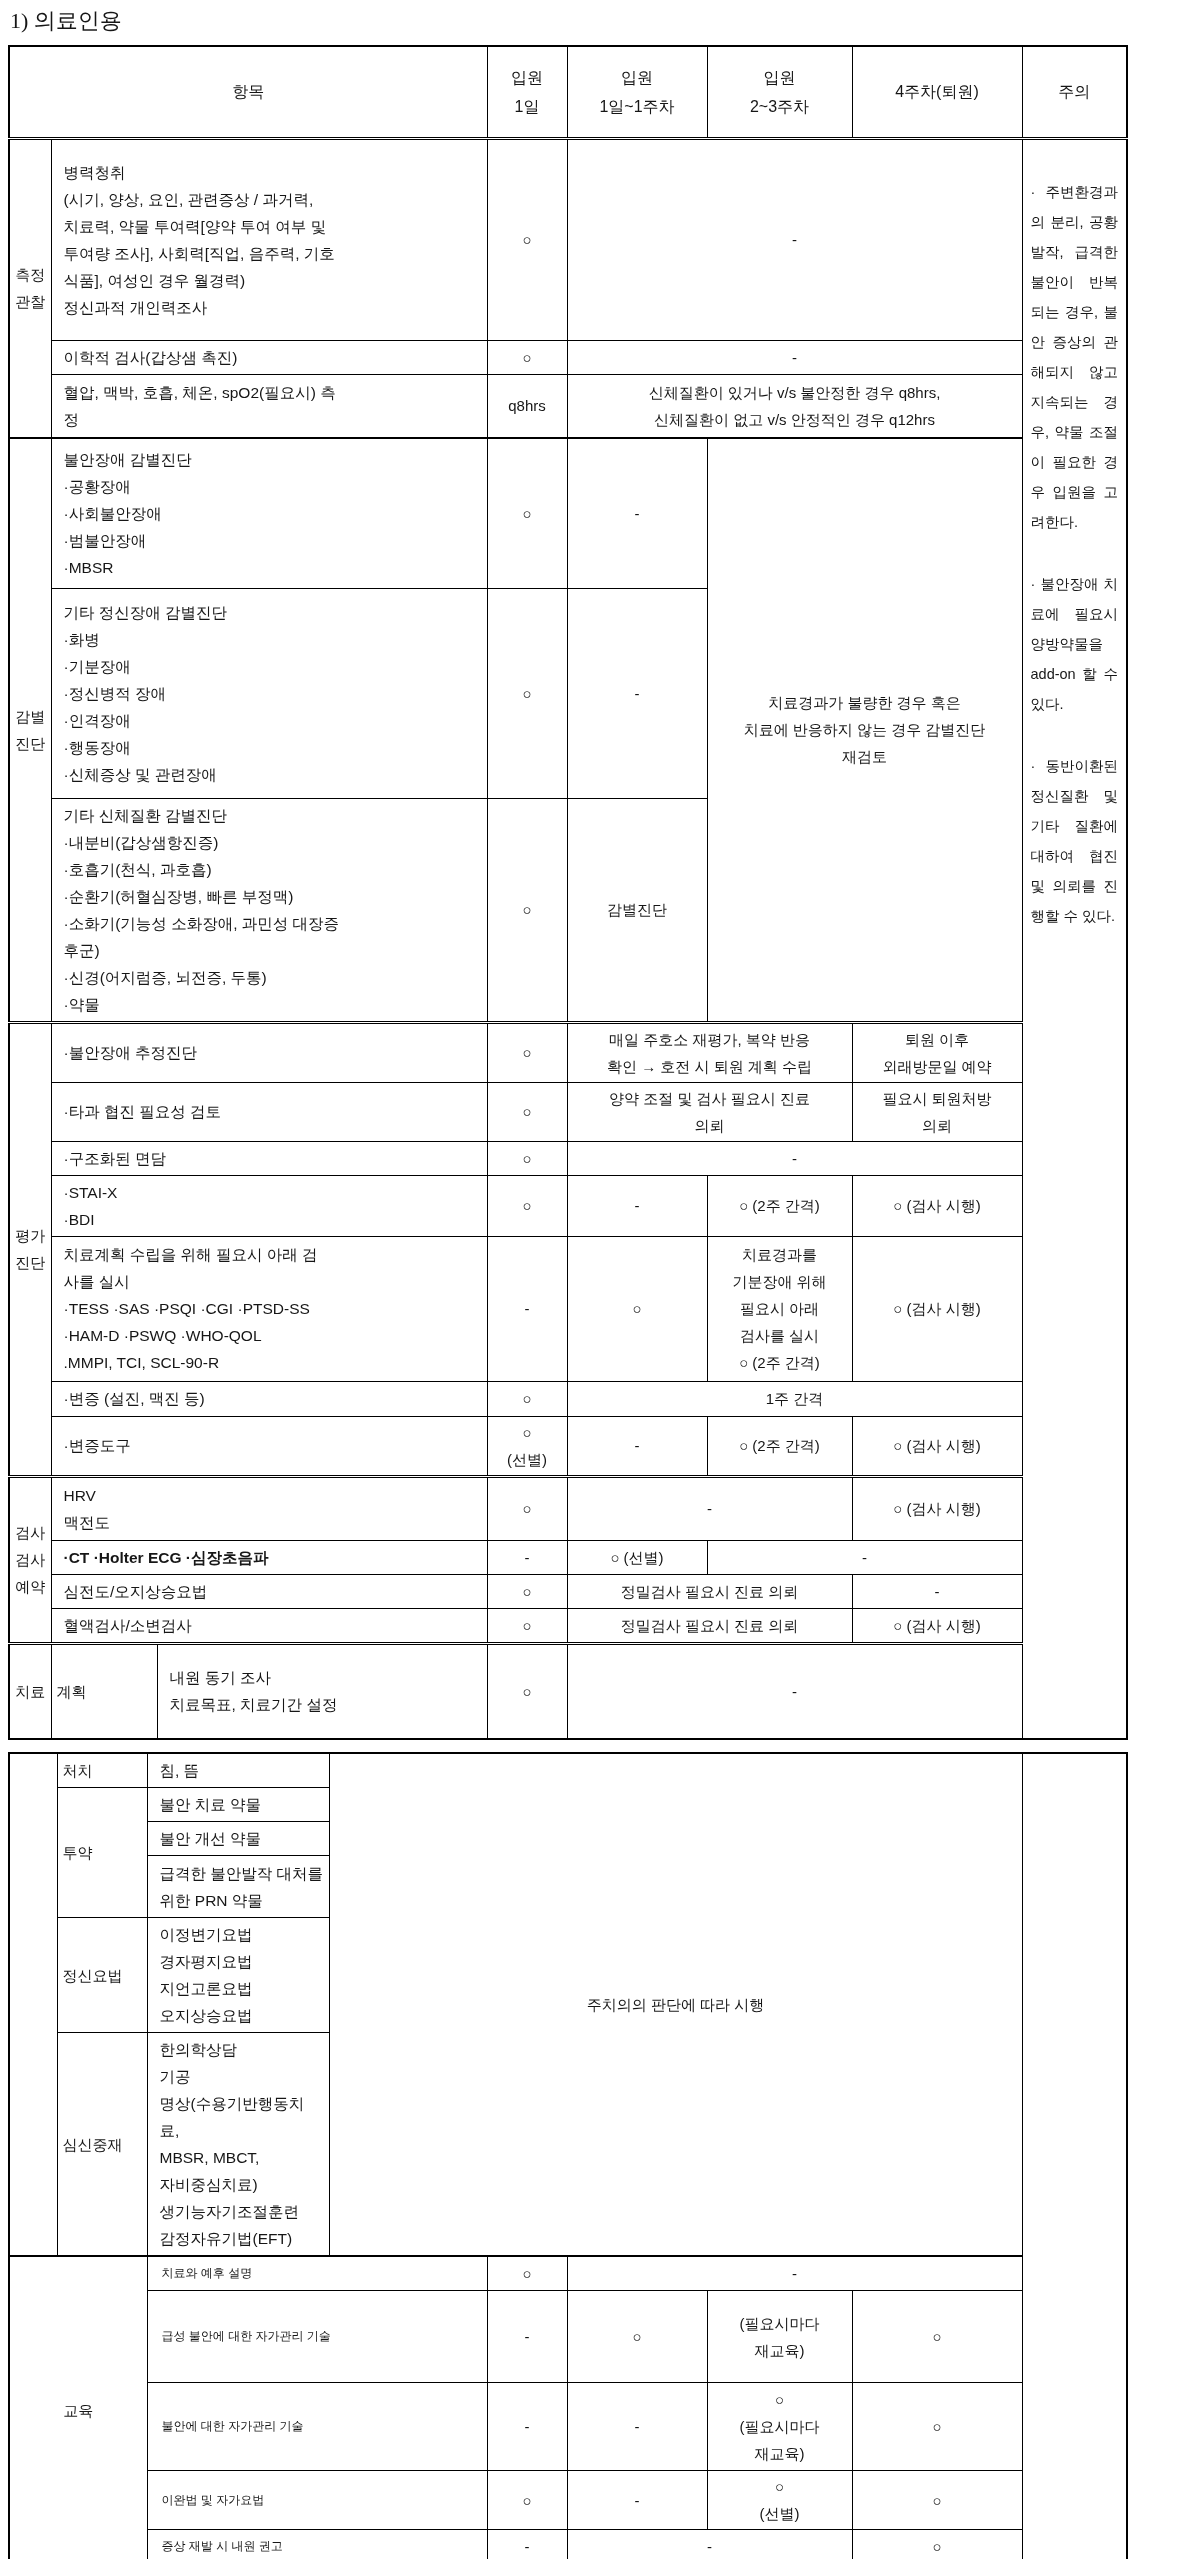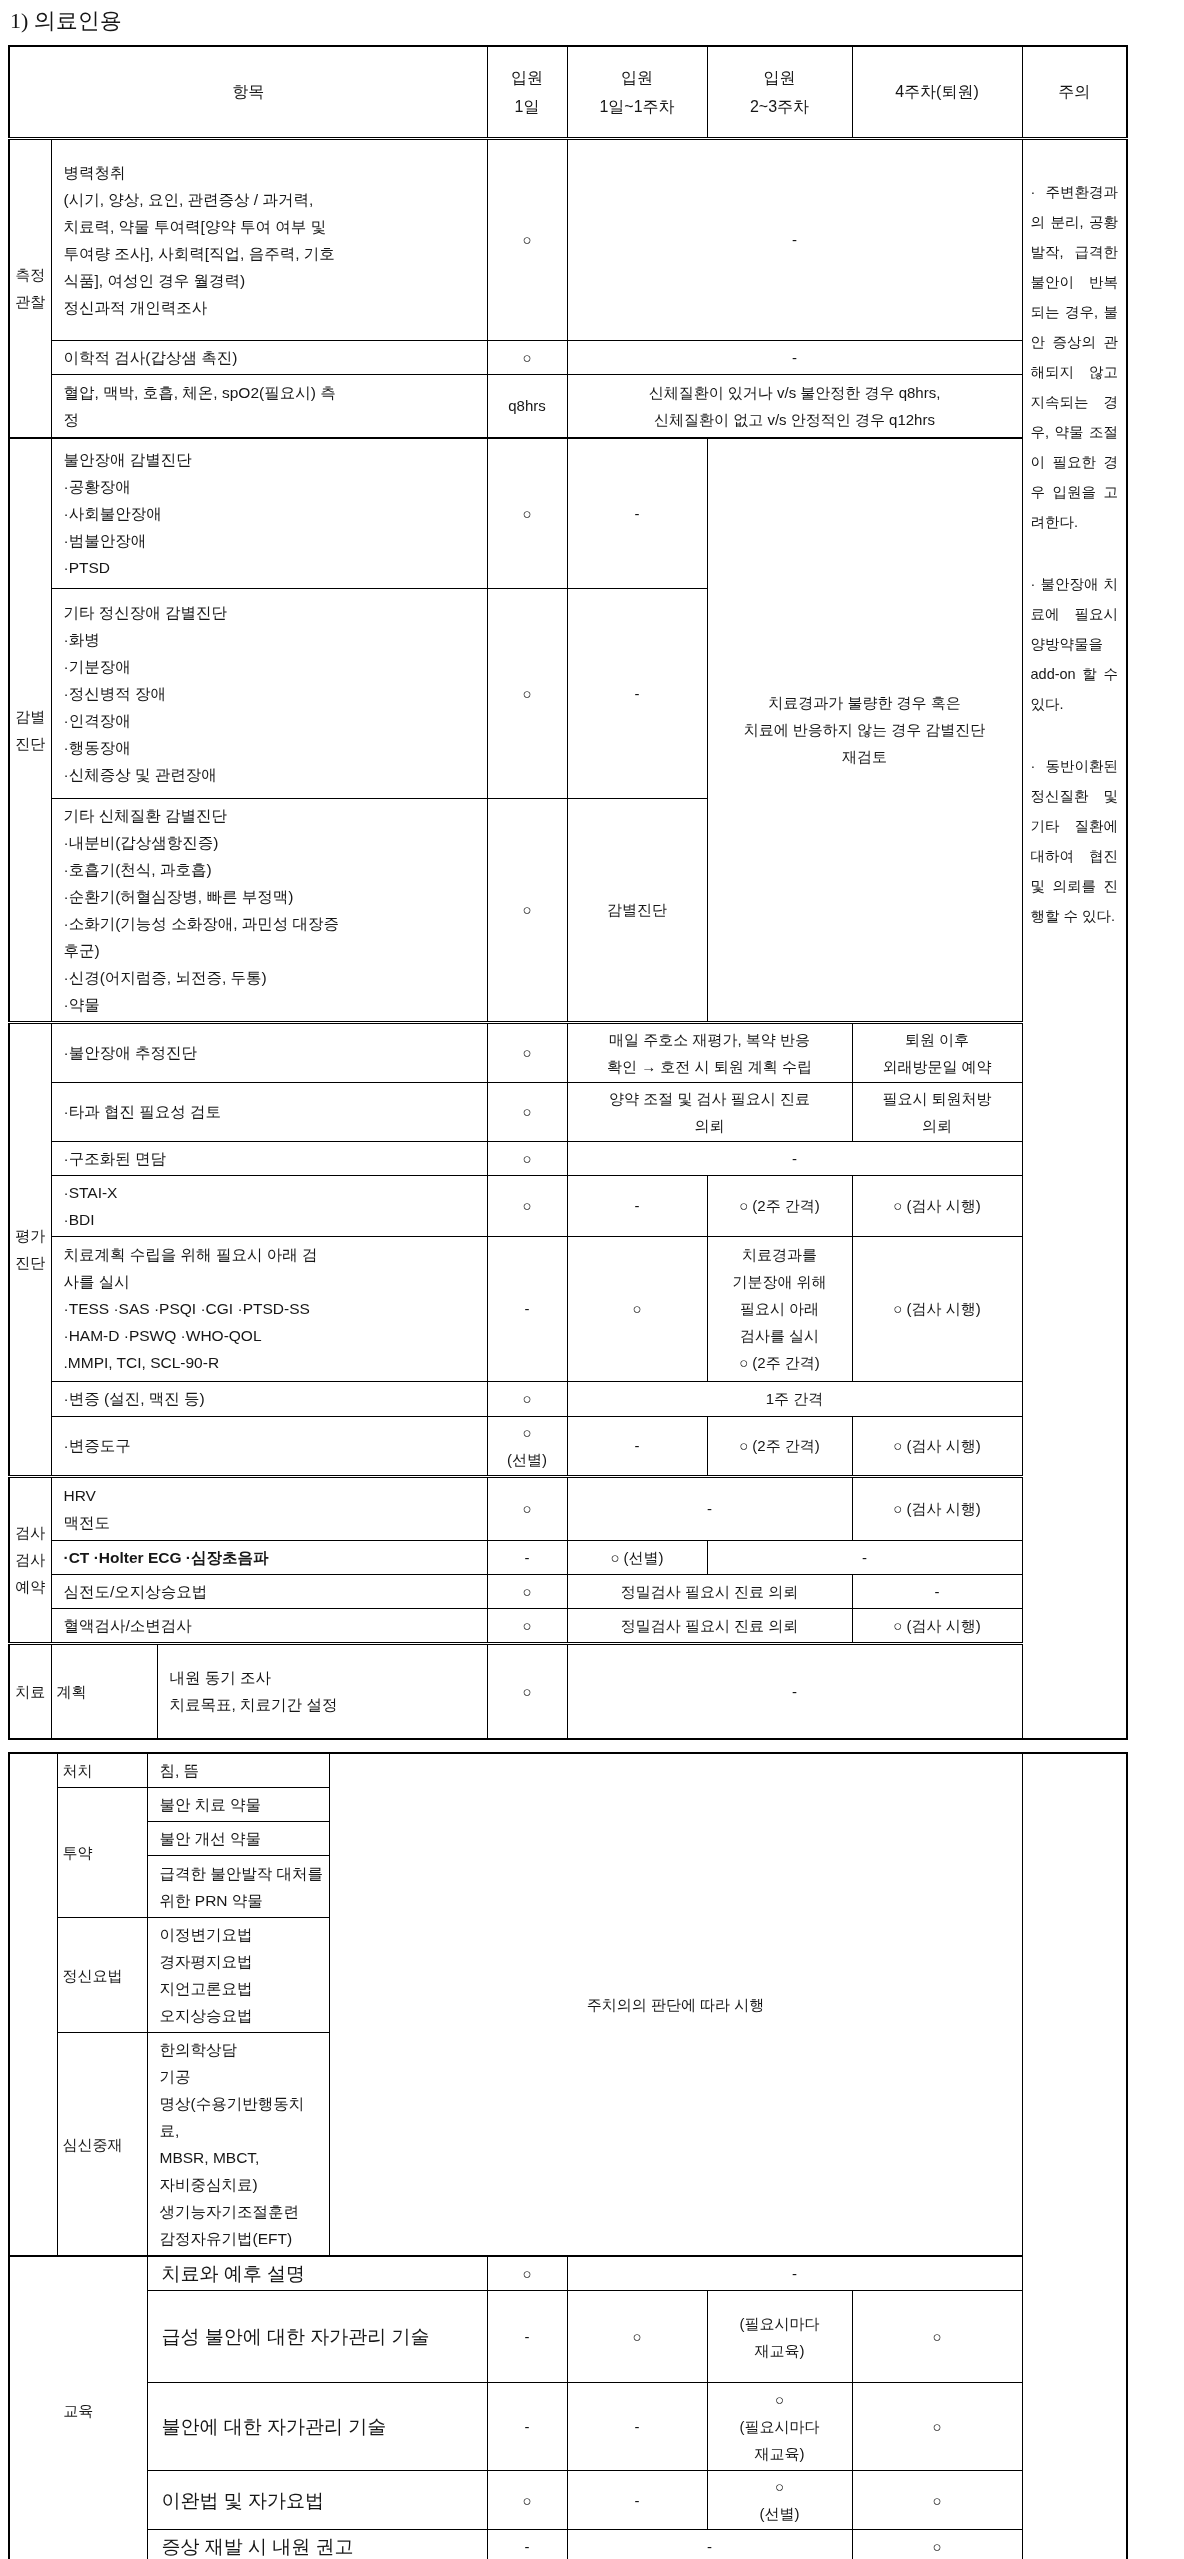"불안장애 감별진단" td.item { text: PTSD -> MBSR }
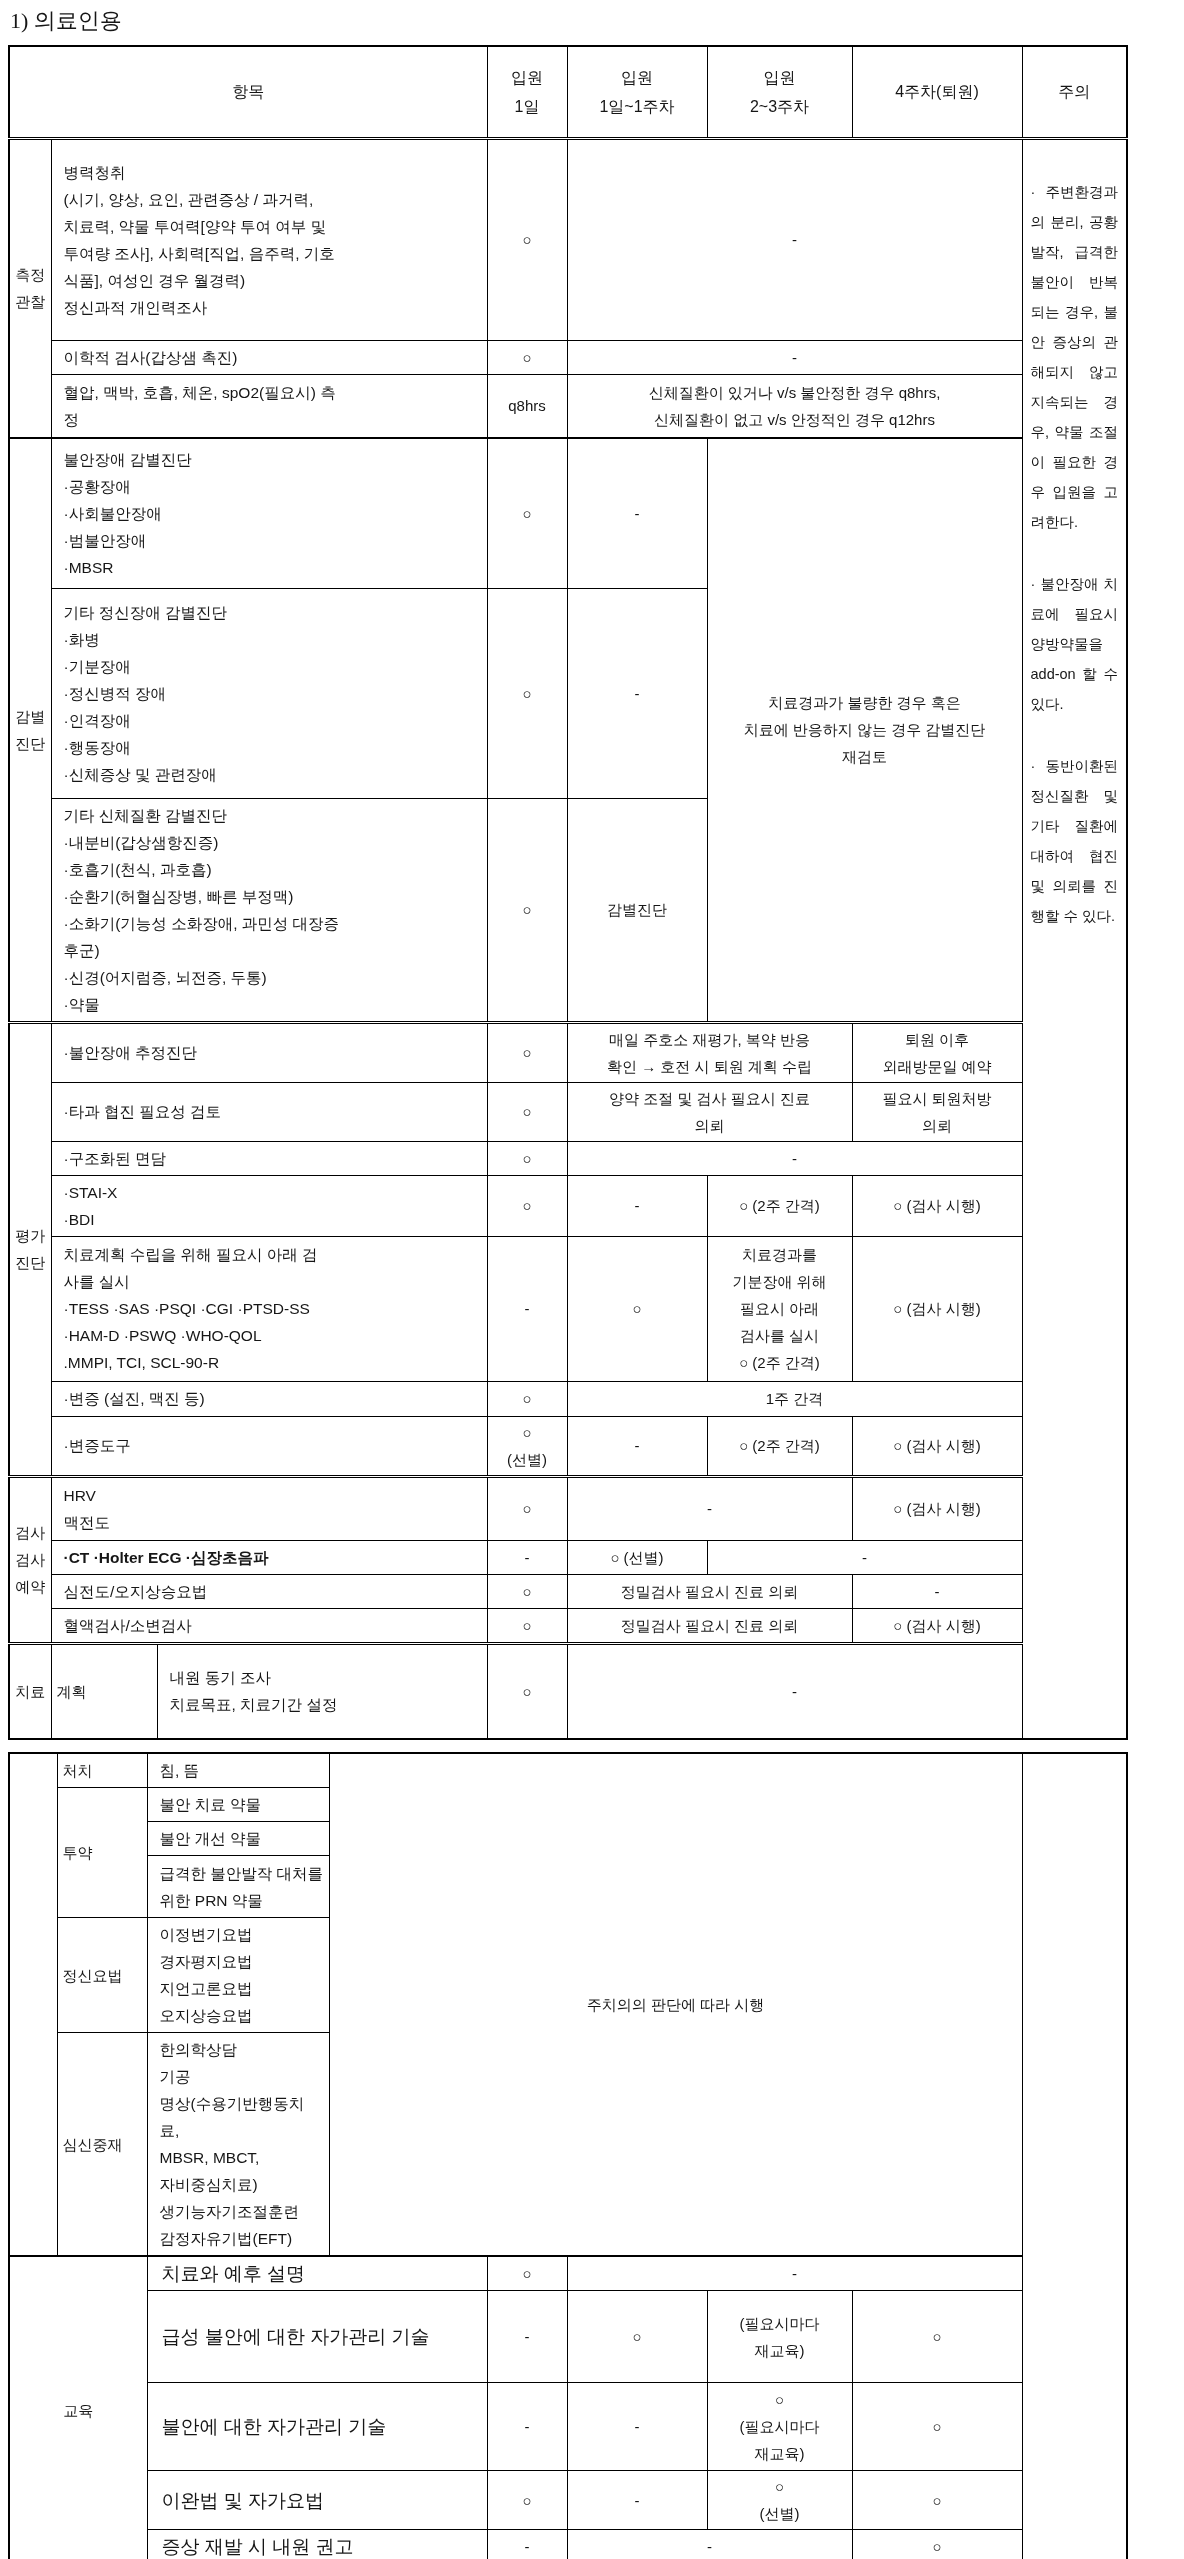"치료와 예후 설명" td.edu-item { font-size: 19px -> 12px }
